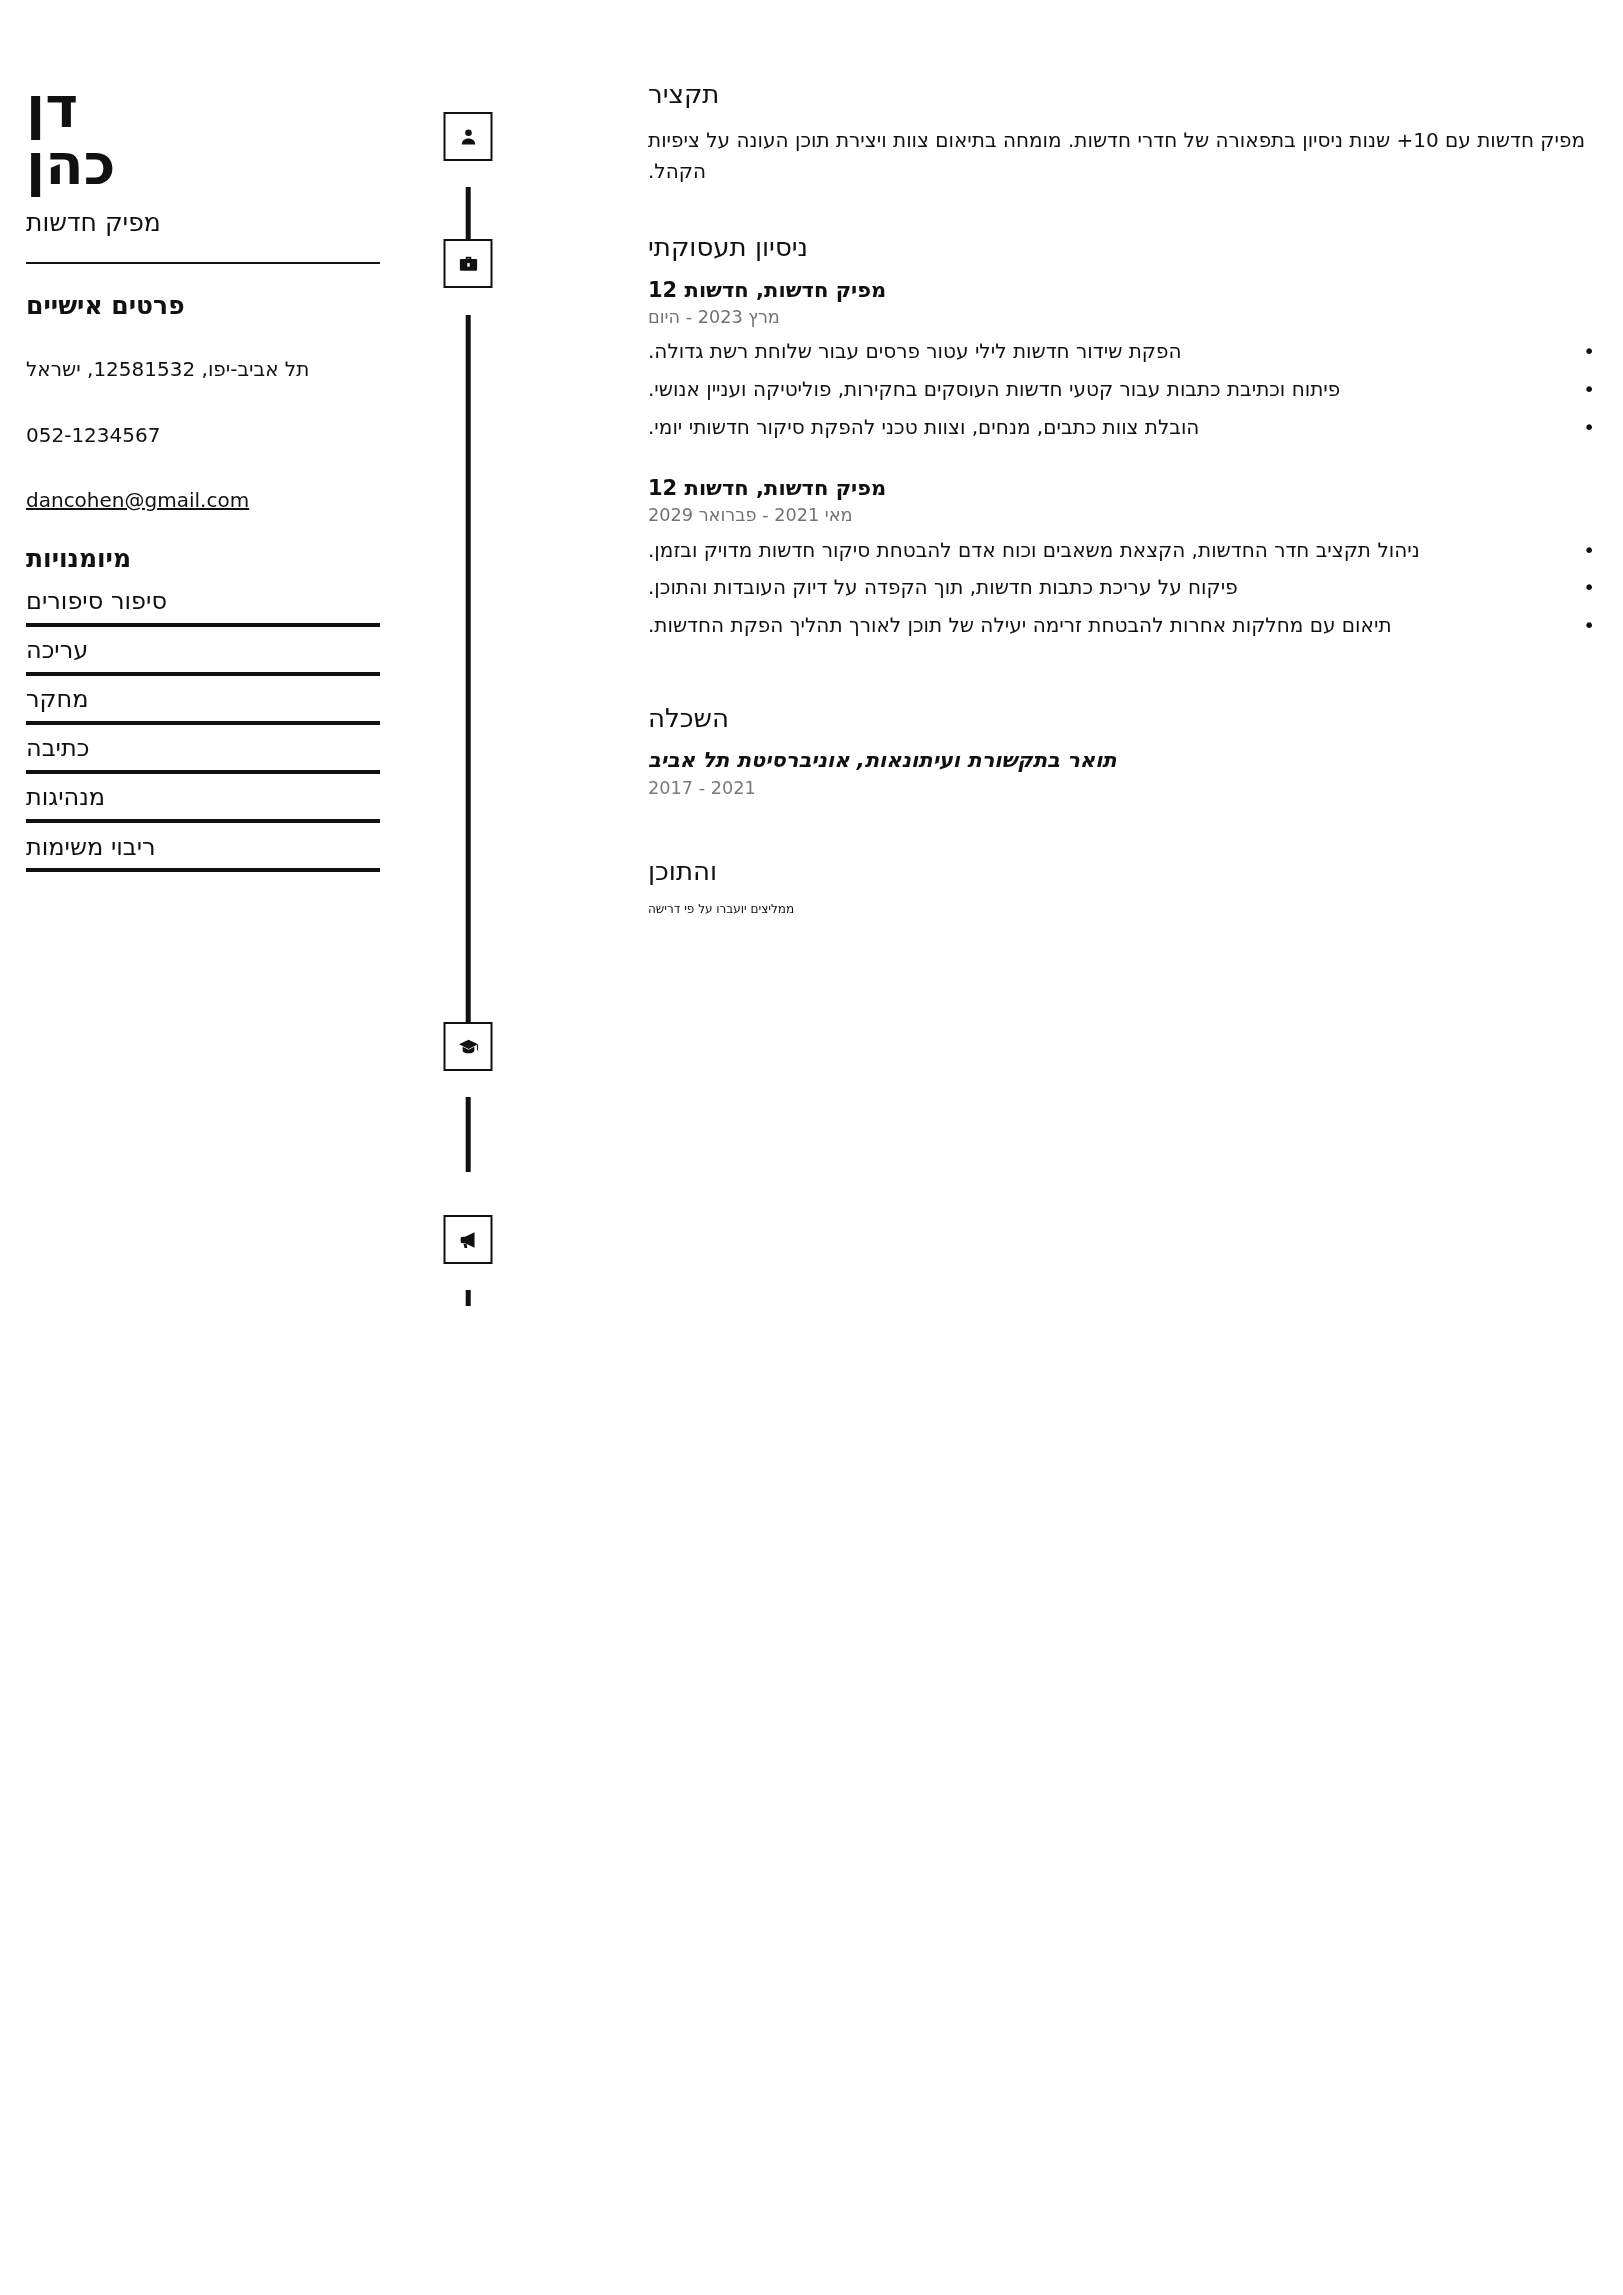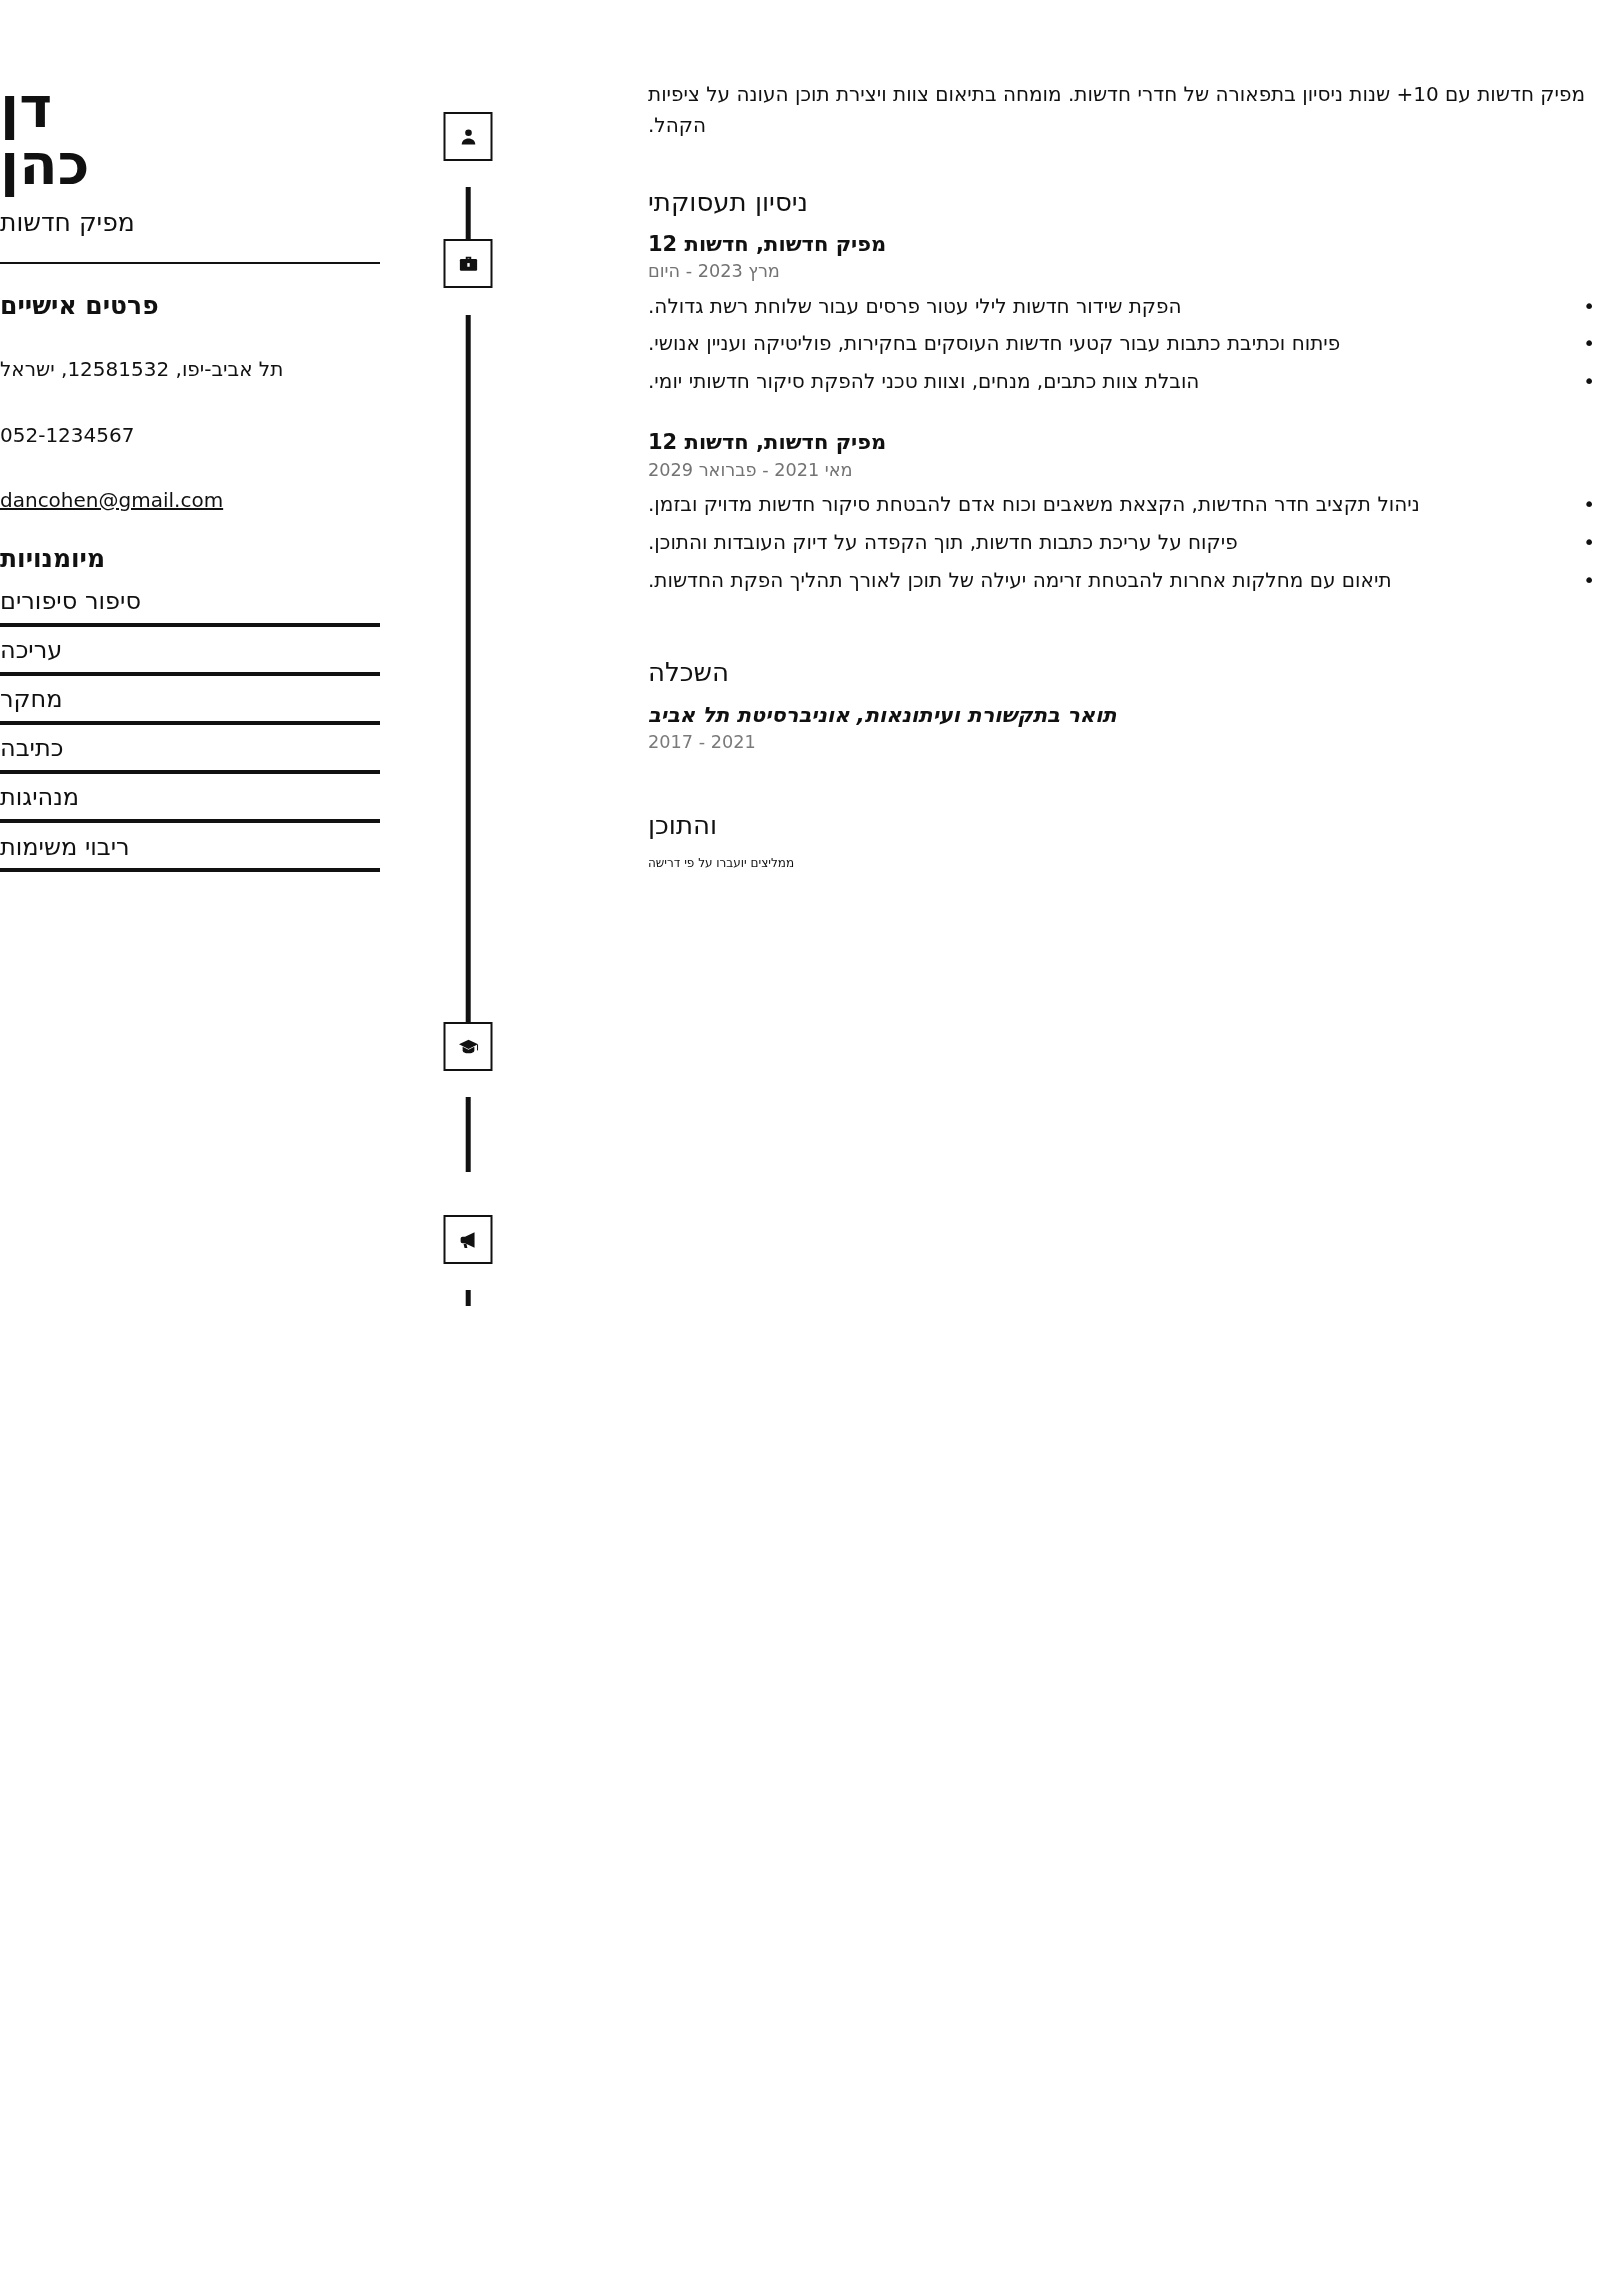"דן" .col-right { padding-left: none -> 26px }
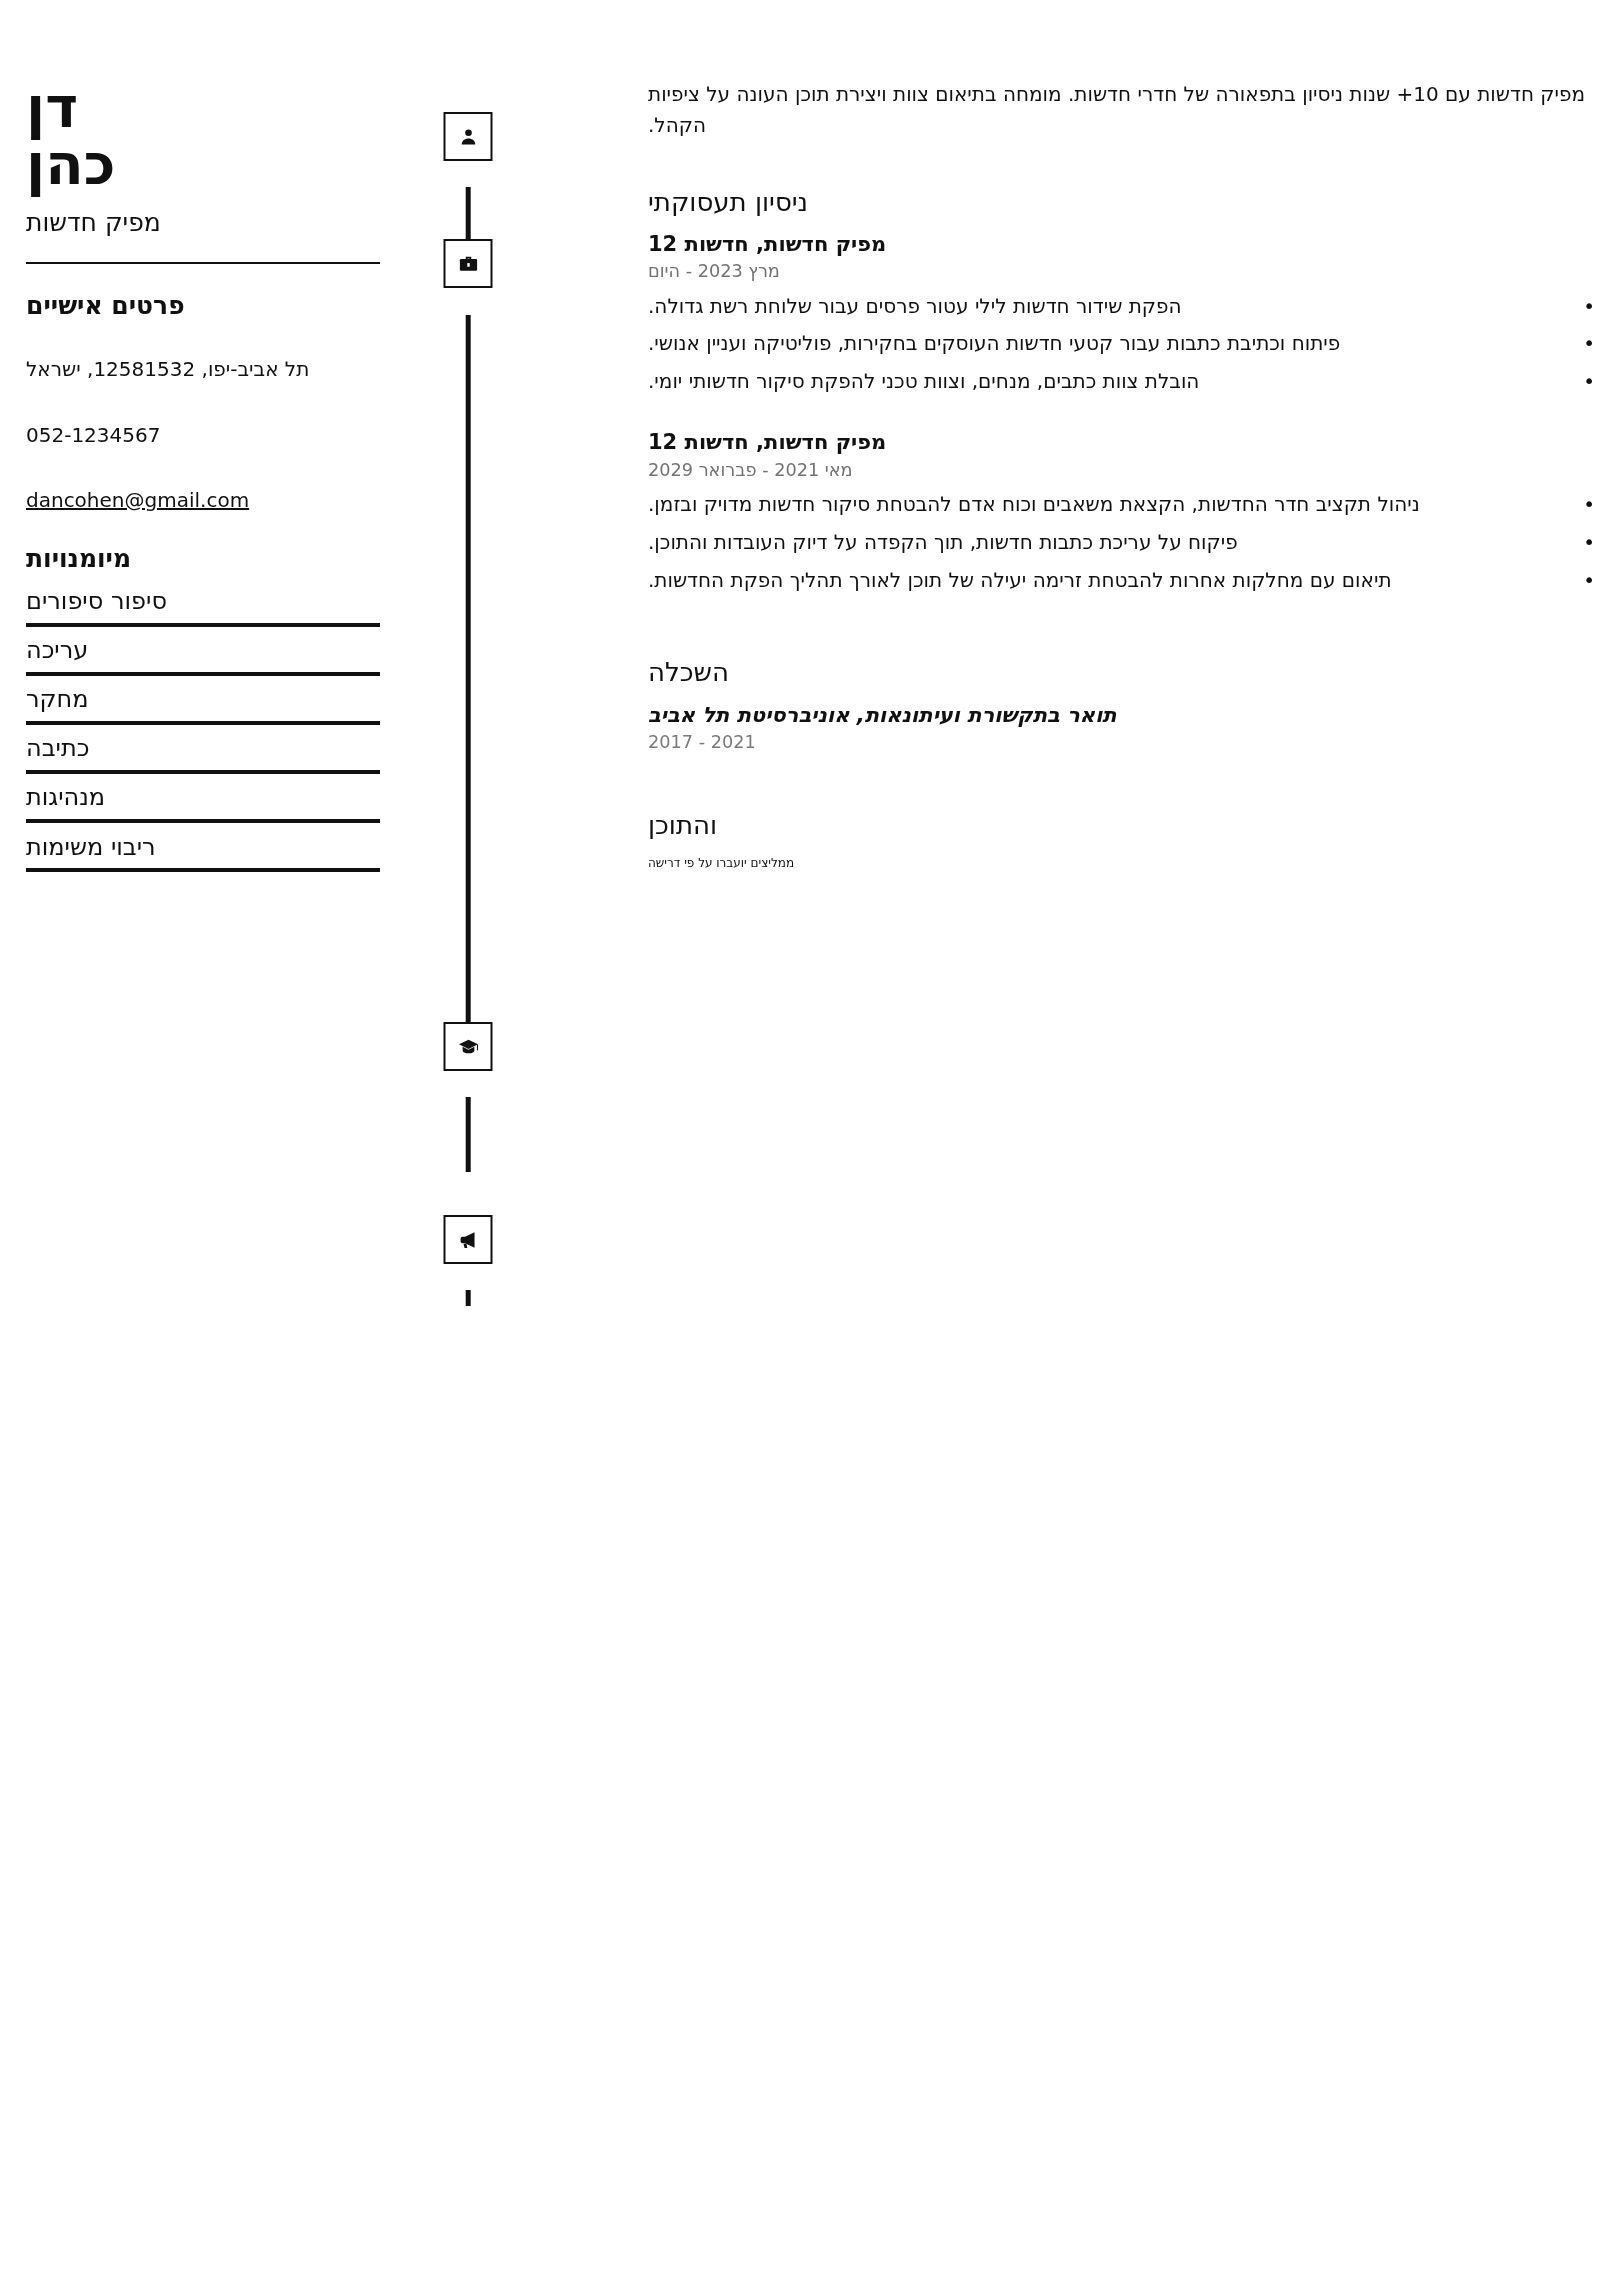"תקציר" h2.main-section-title { html: none -> <h2>תקציר</h2> }
